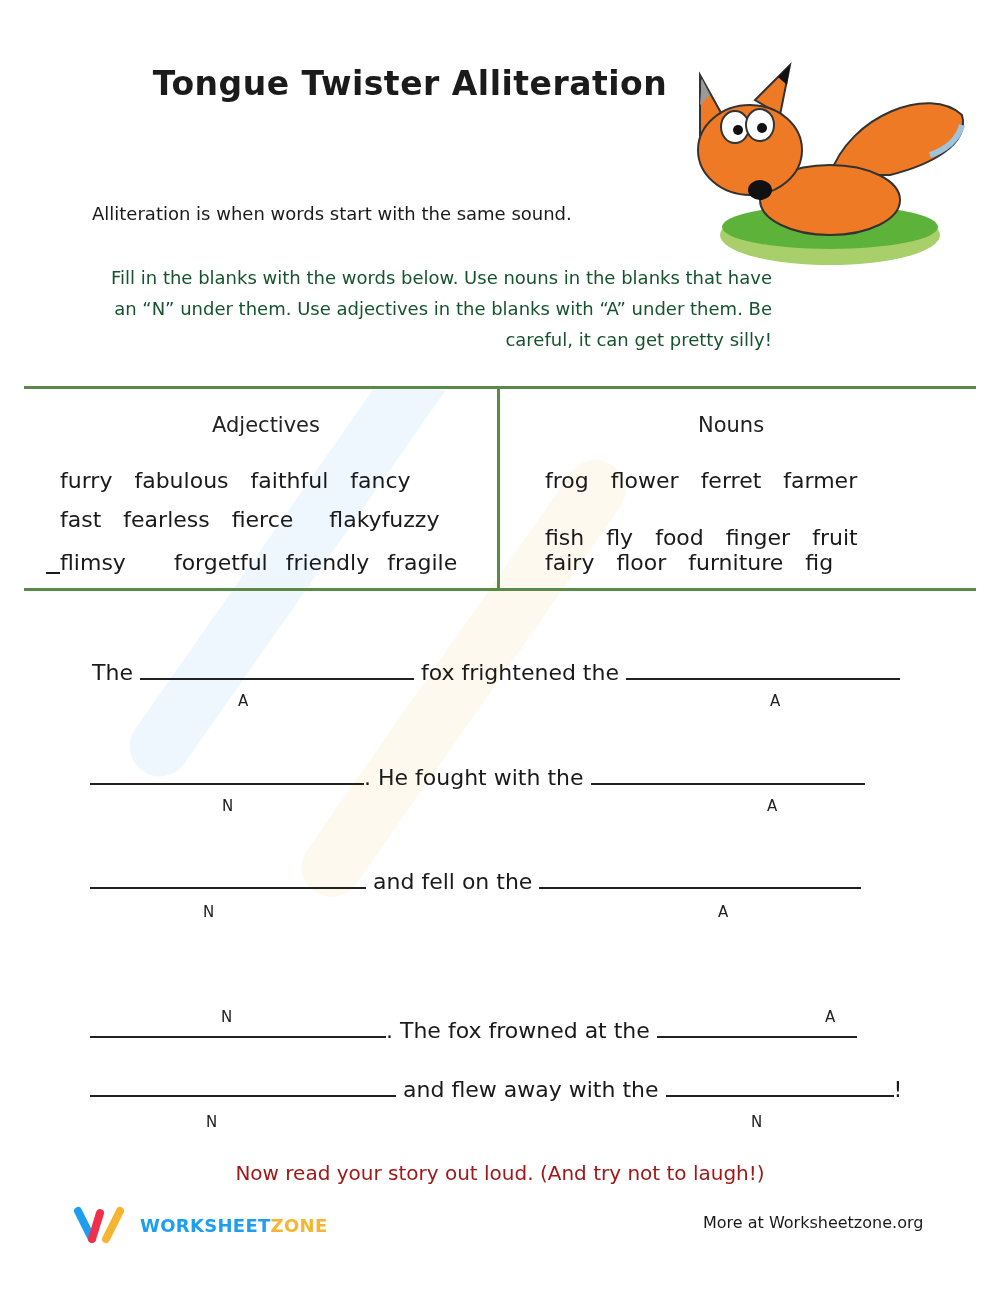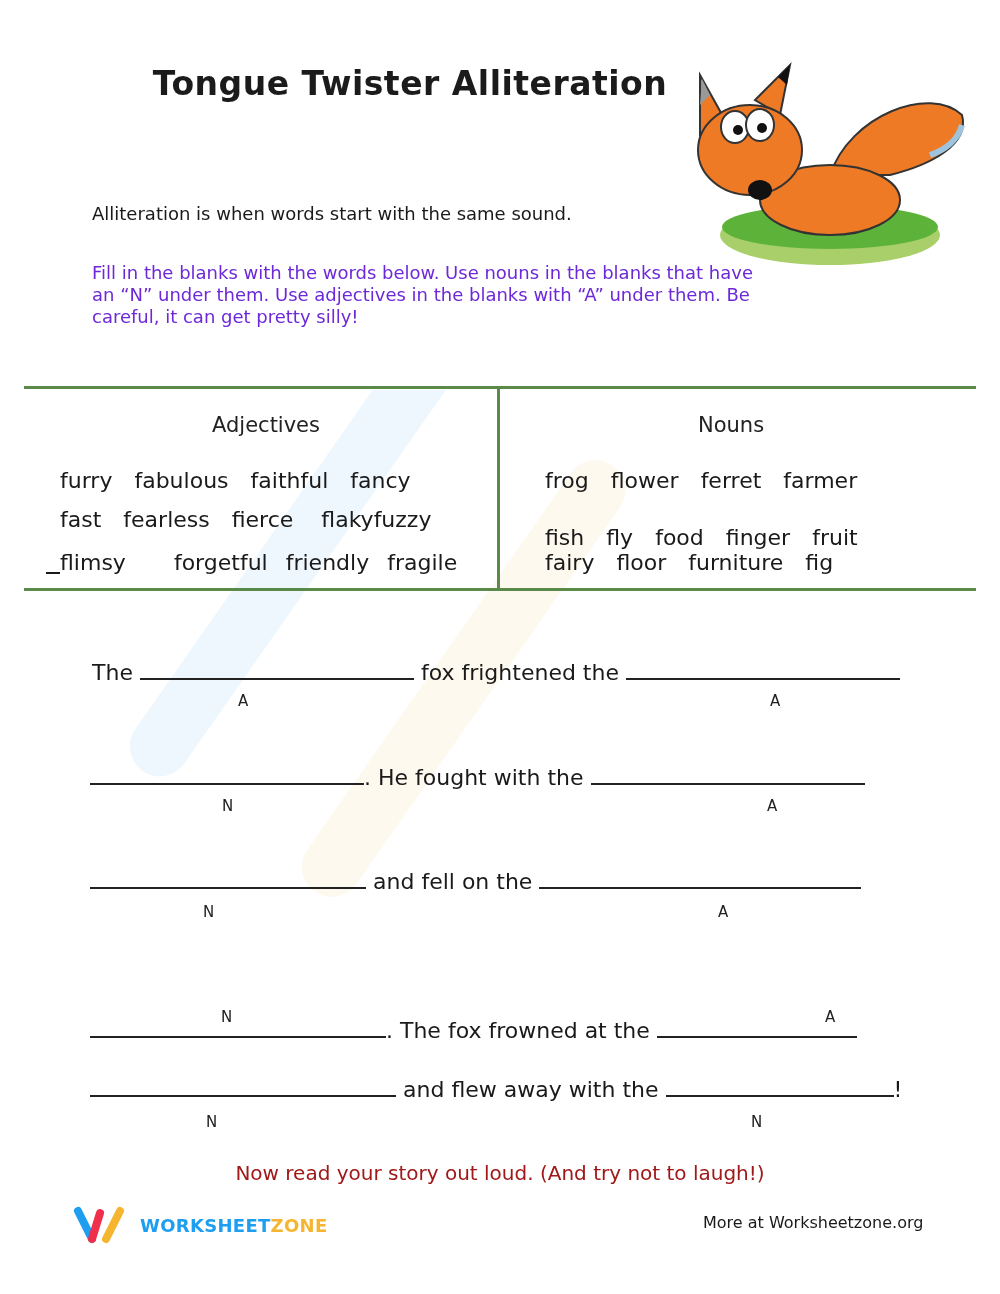"Fill in the blanks with" .instr { color: #6d28d9 -> #14532d; line-height: 22px -> 31px; text-align: none -> right }
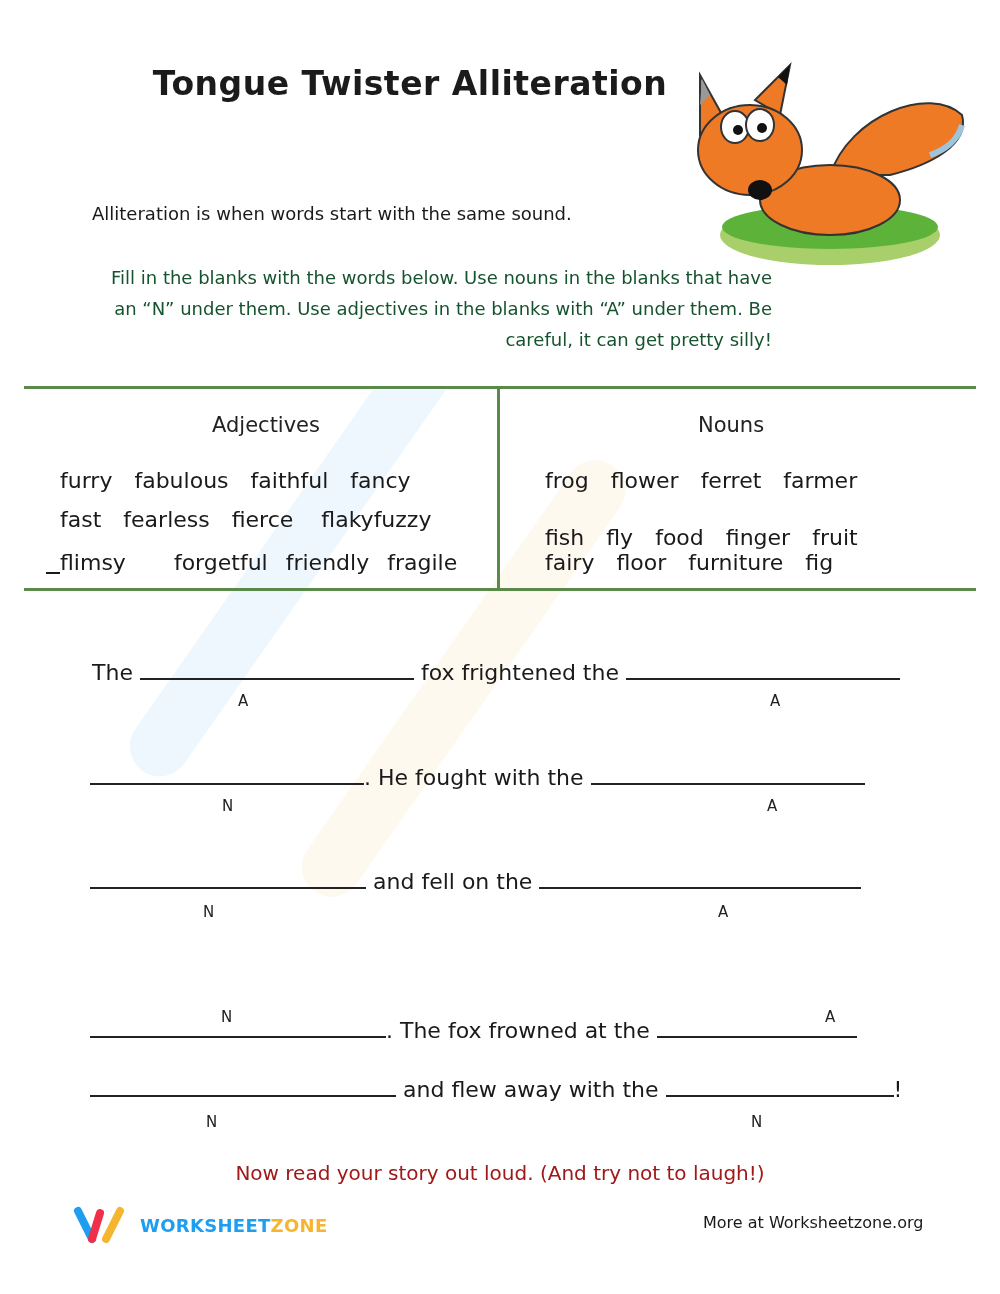"fierce" span.word { margin-right: 28px -> 36px }
